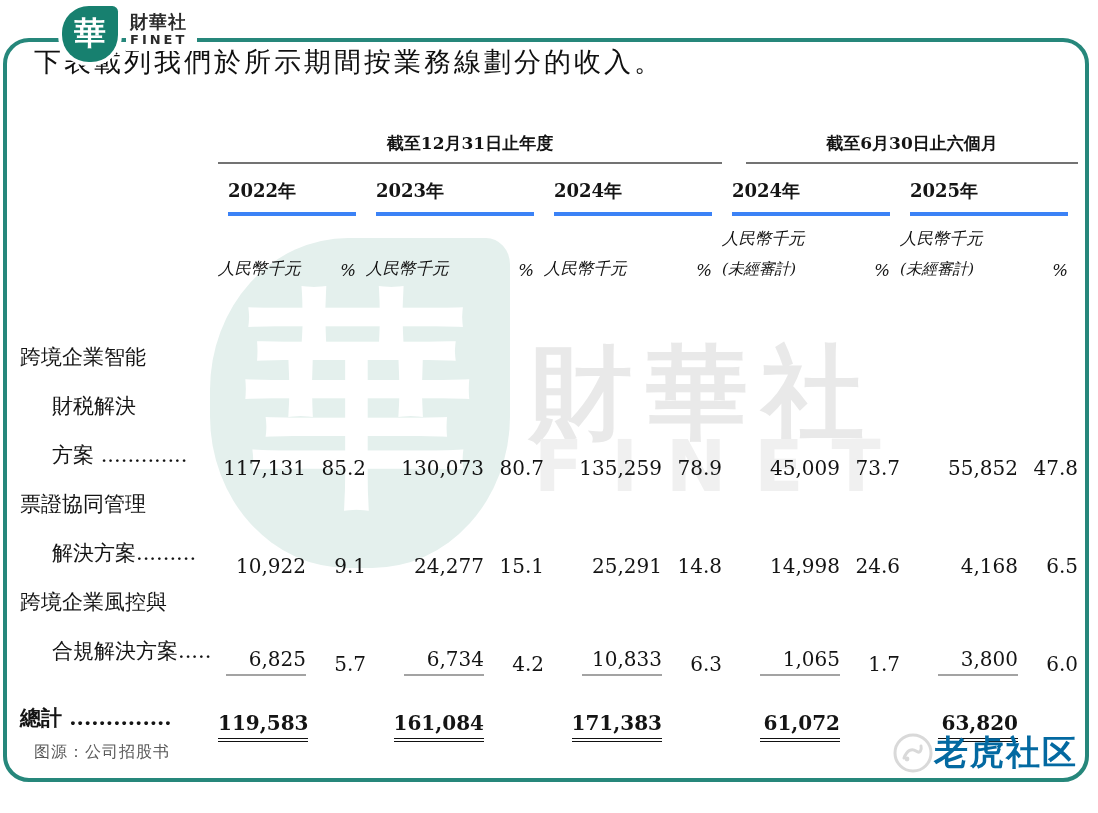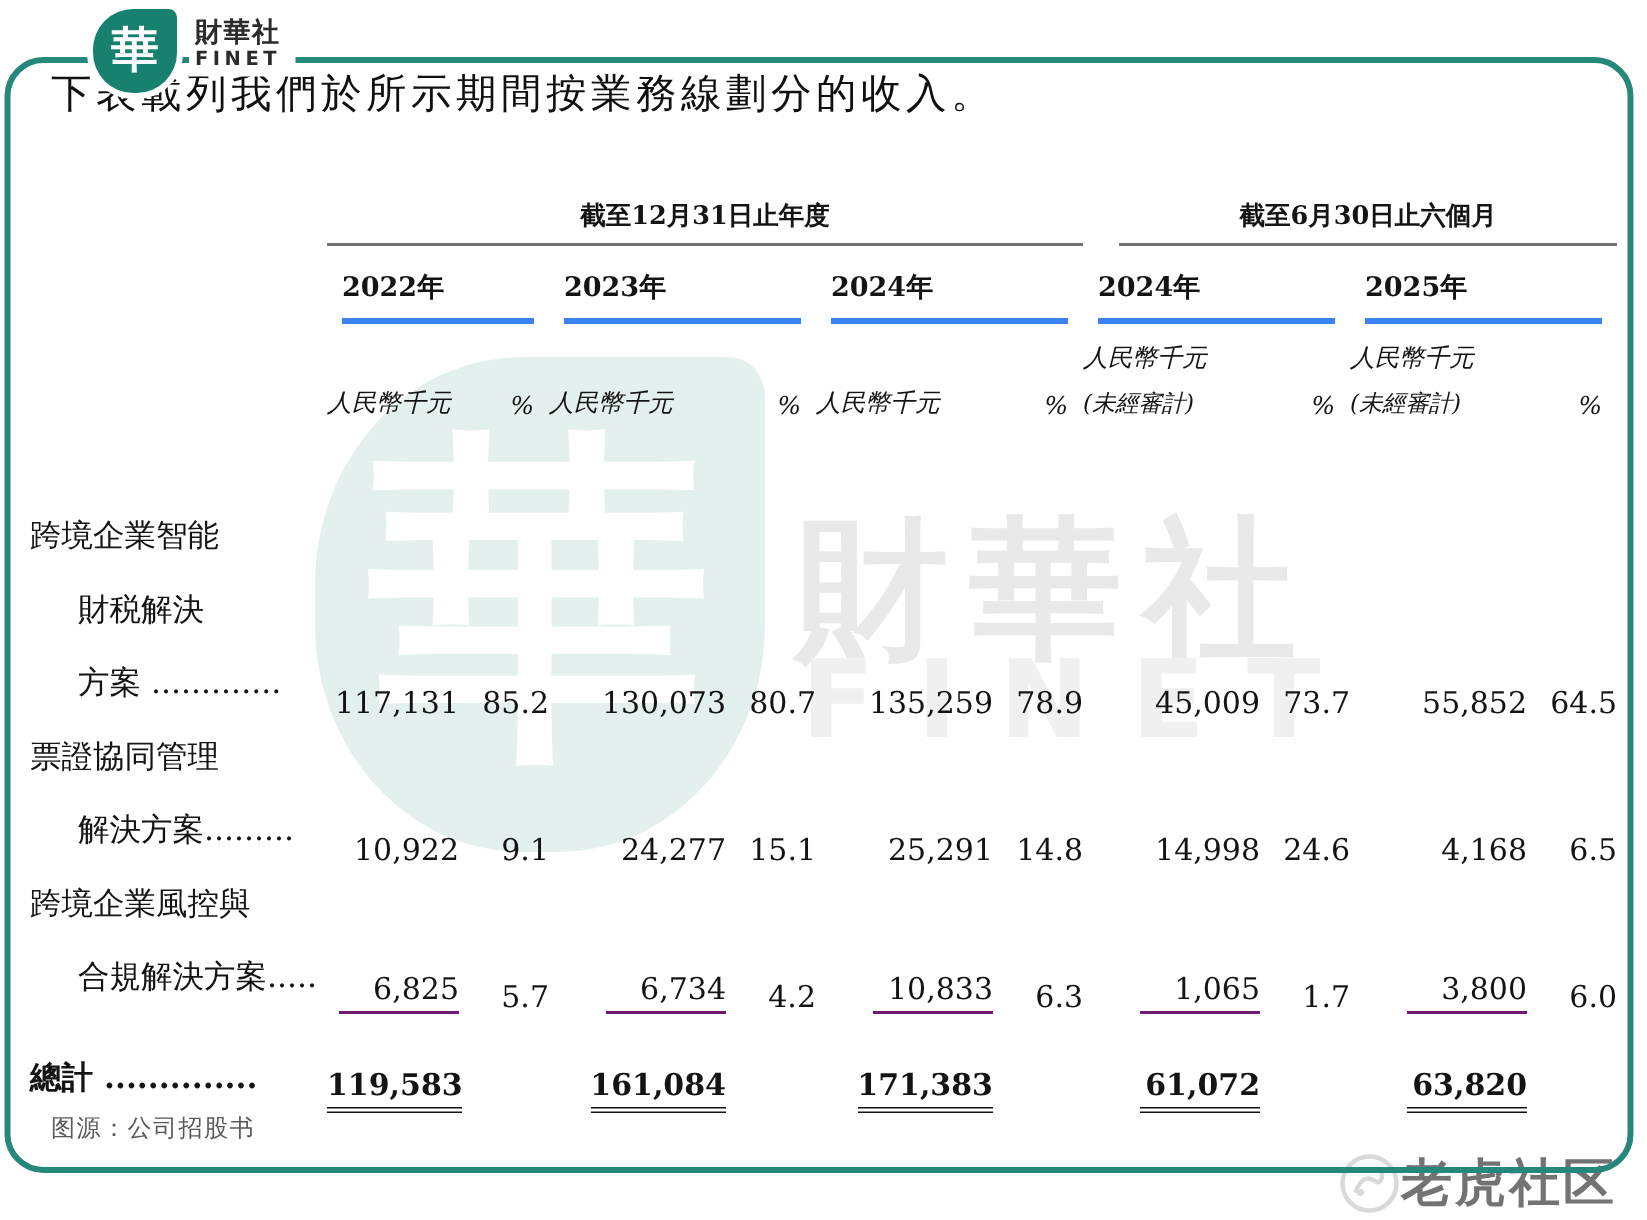"64.5" span { text: 64.5 -> 47.8 }
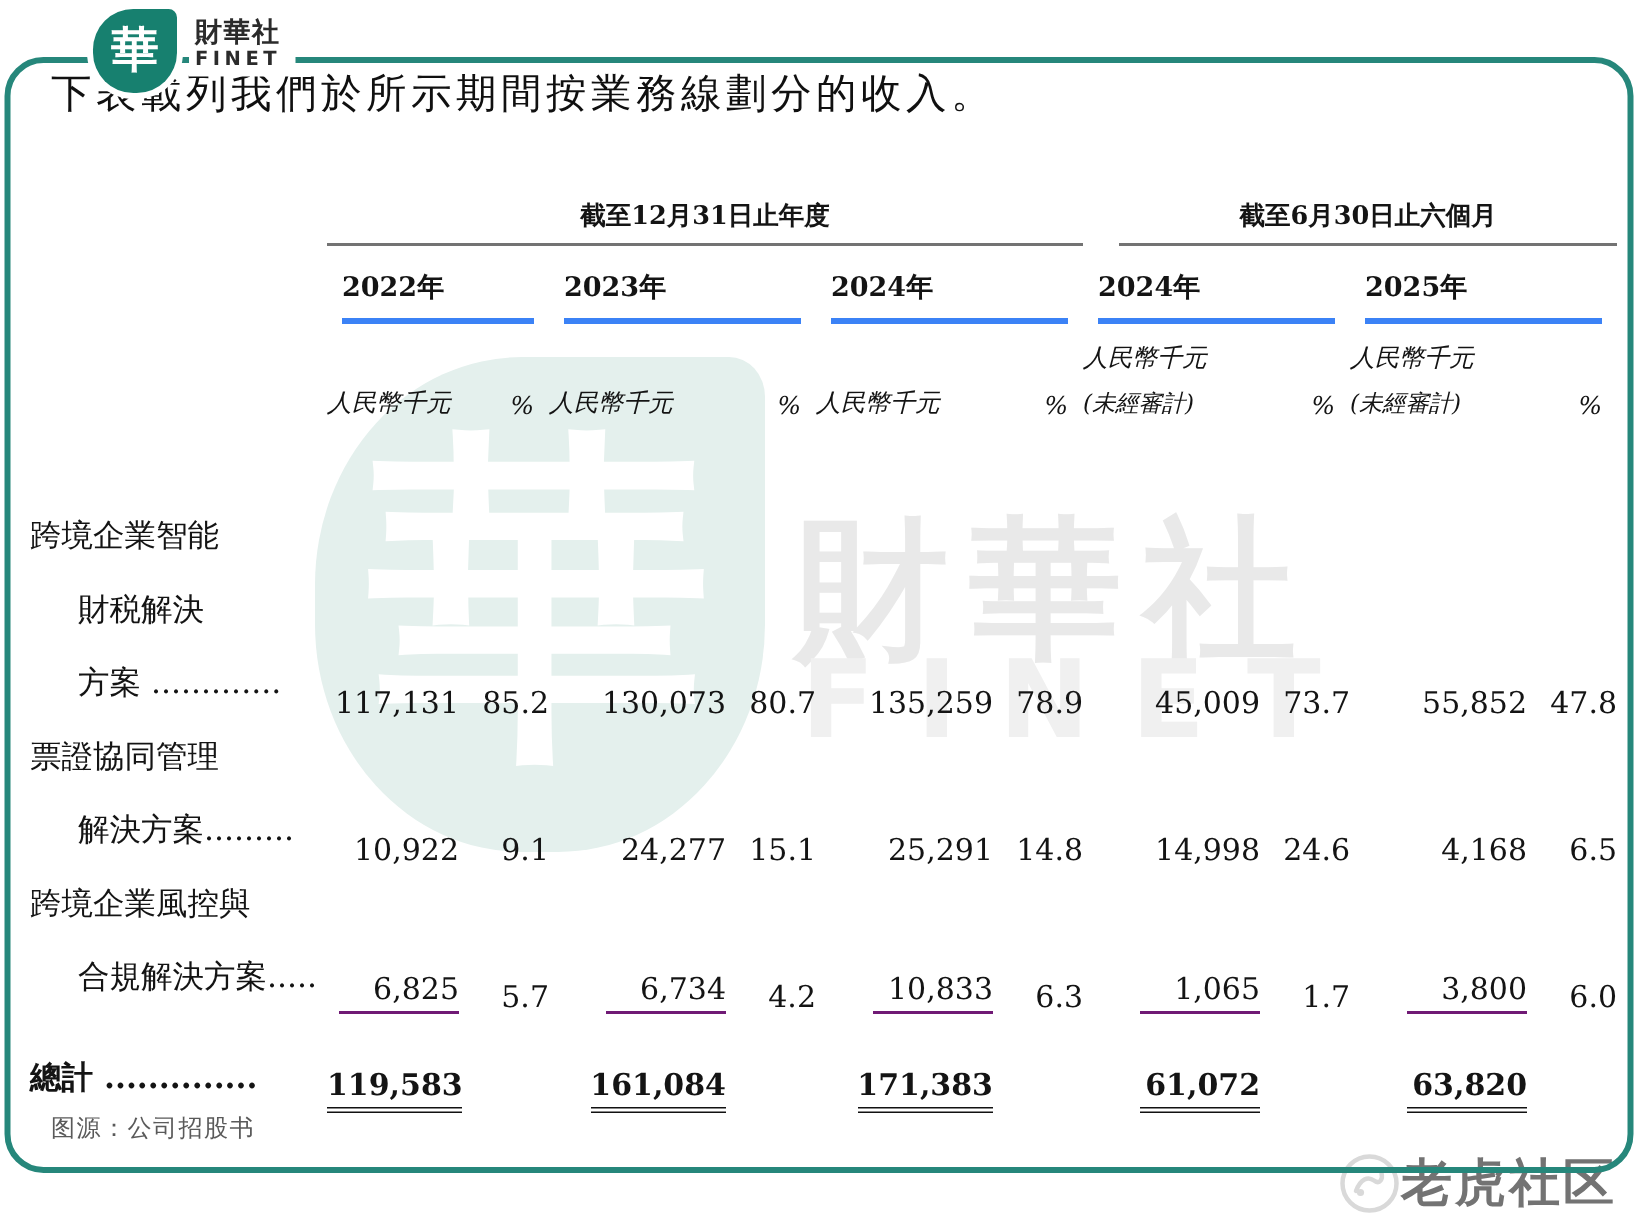"6,825" .u { border-bottom: 2px solid #701a75 -> 2px solid #a3a3a3 }
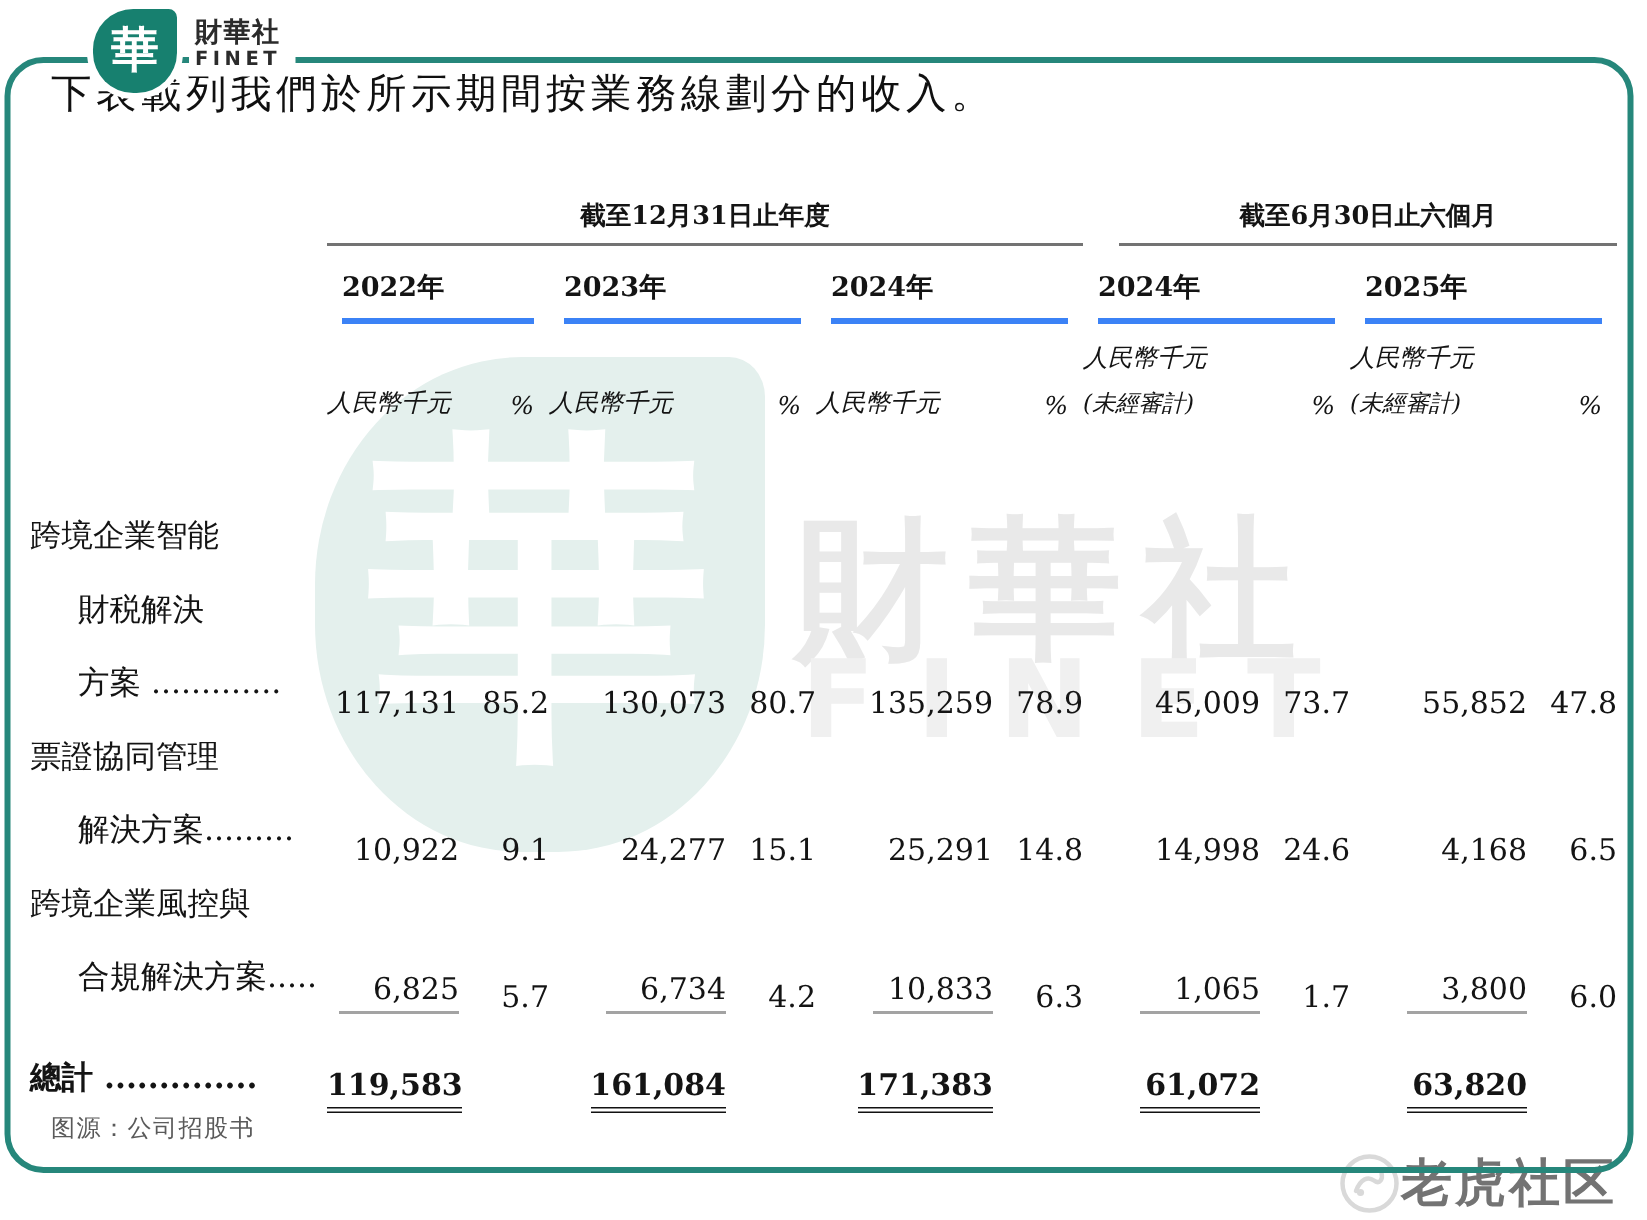"老虎社区" .wm-tiger { color: #737373 -> #0369a1; top: 766px -> 730px }
